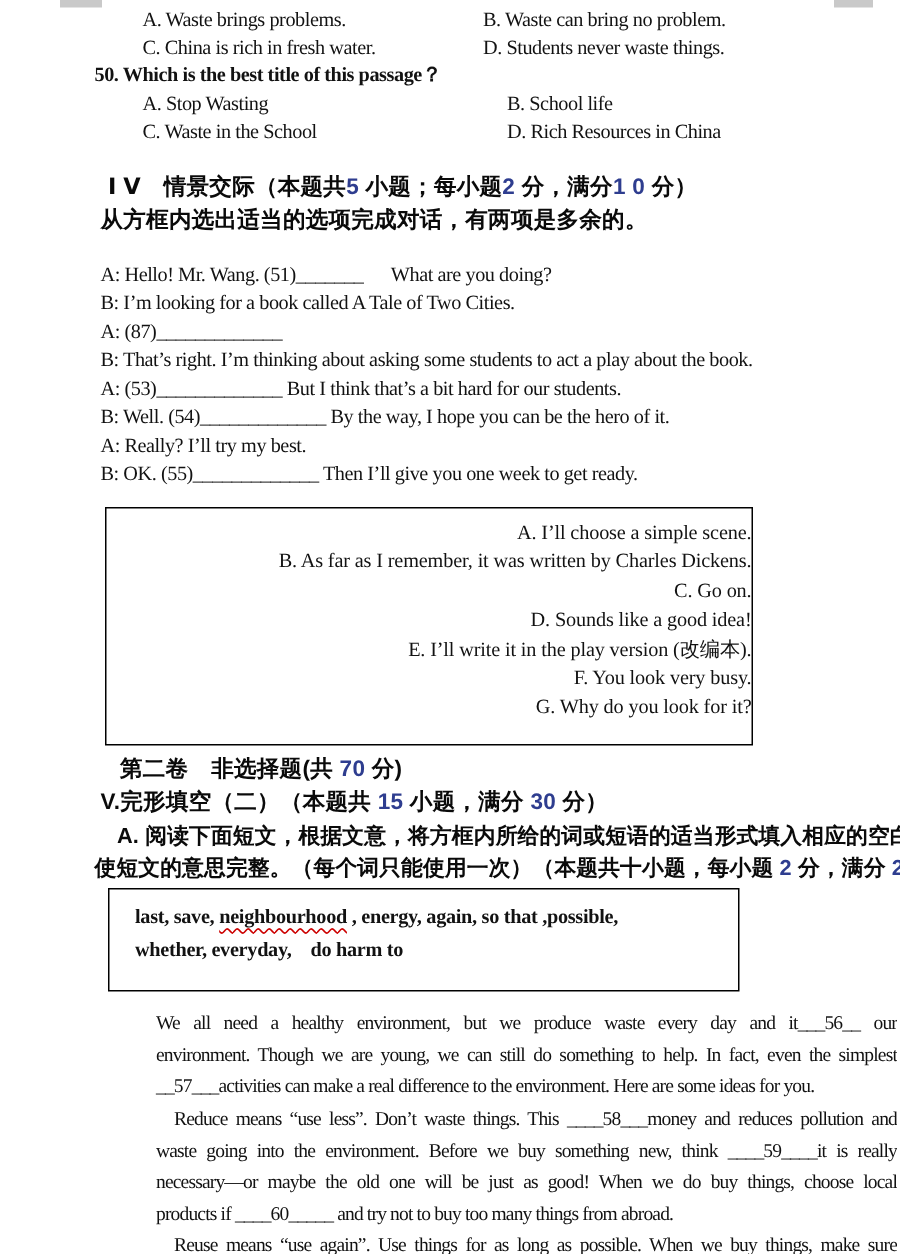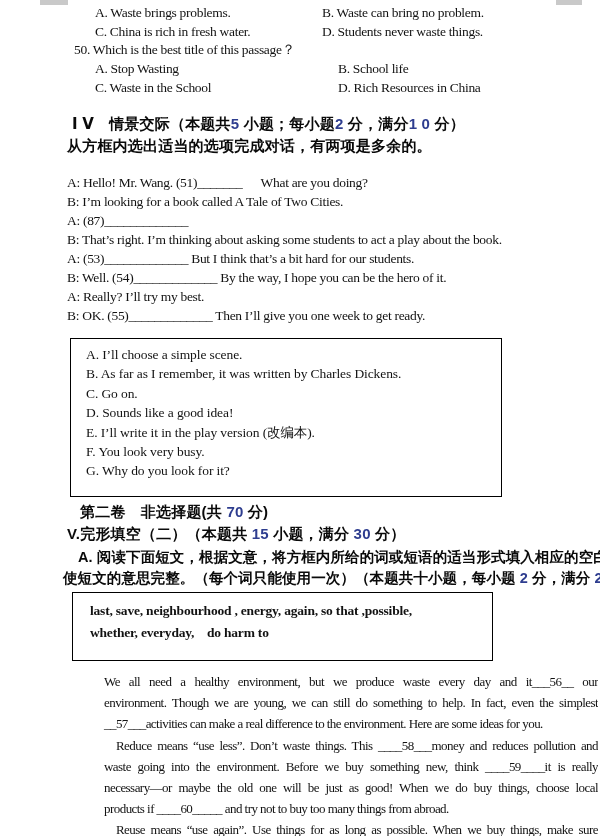"50. Which is the best" div.abs { font-weight: normal -> bold; left: 74px -> 63px }
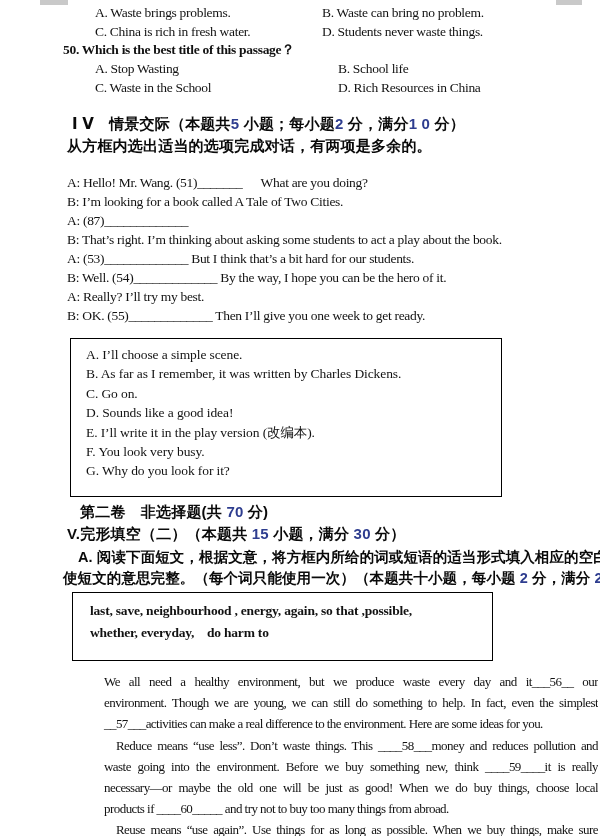"A. I’ll choose a simple" .optbox .line { text-align: none -> right }
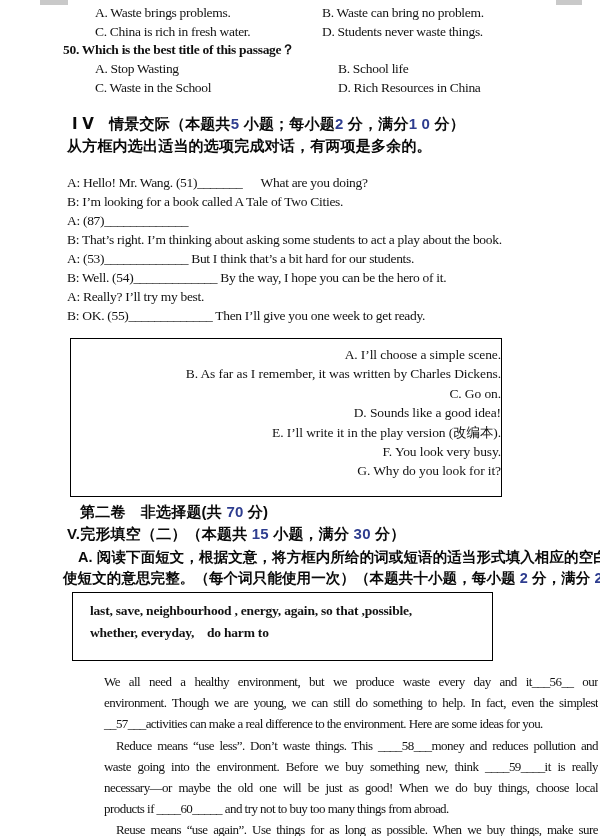"neighbourhood" .misspell { text-decoration: none -> underline }
